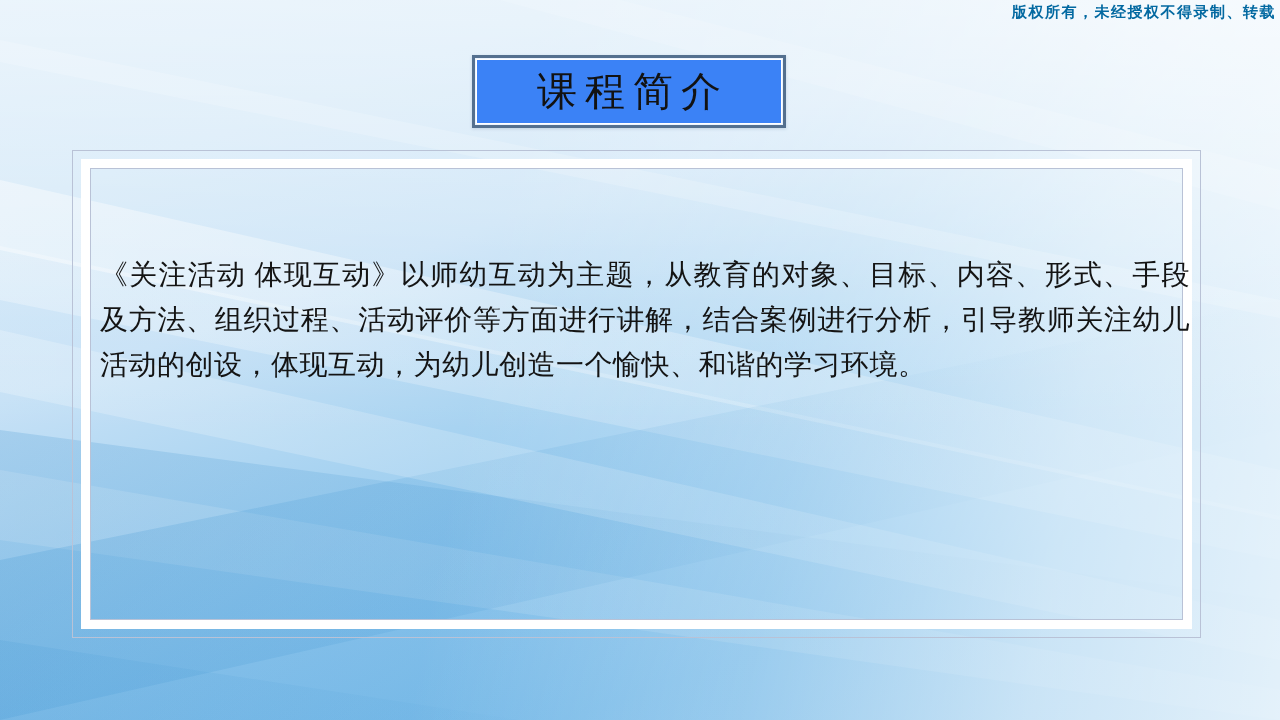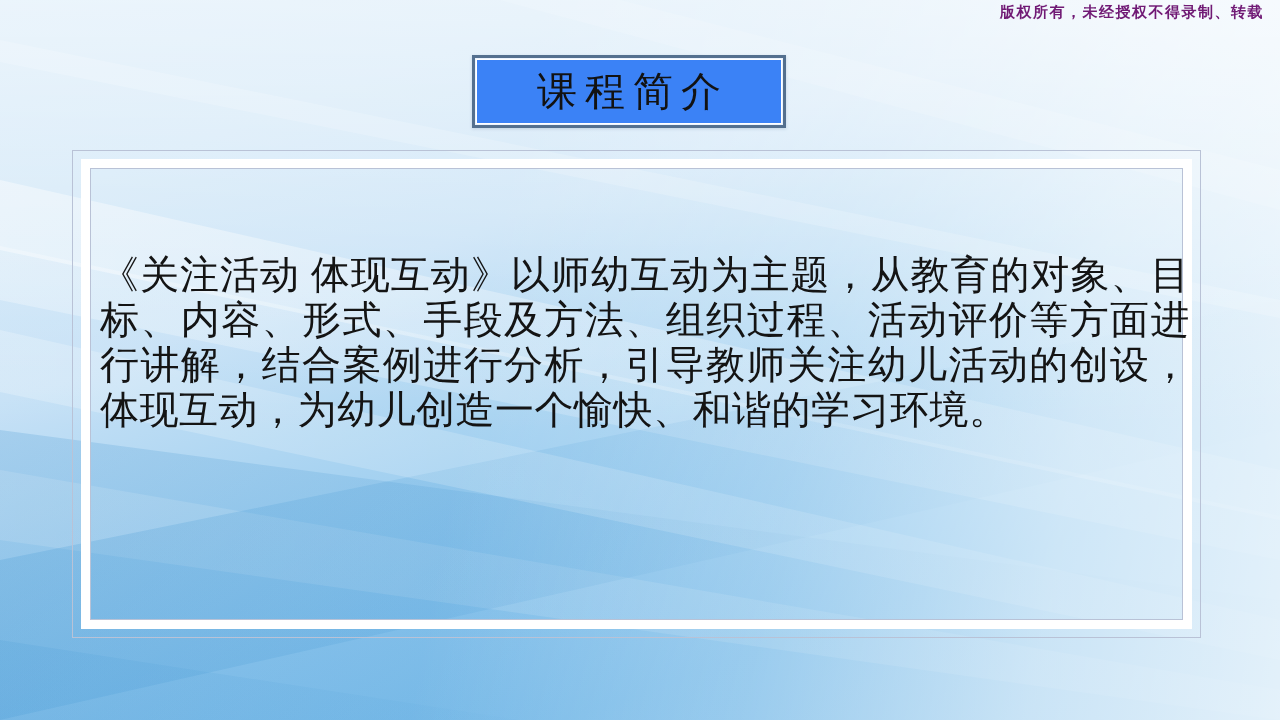"版权所有，未经授权不得录制、转载" .copyright { color: #701a75 -> #0369a1; right: 16px -> 4px }
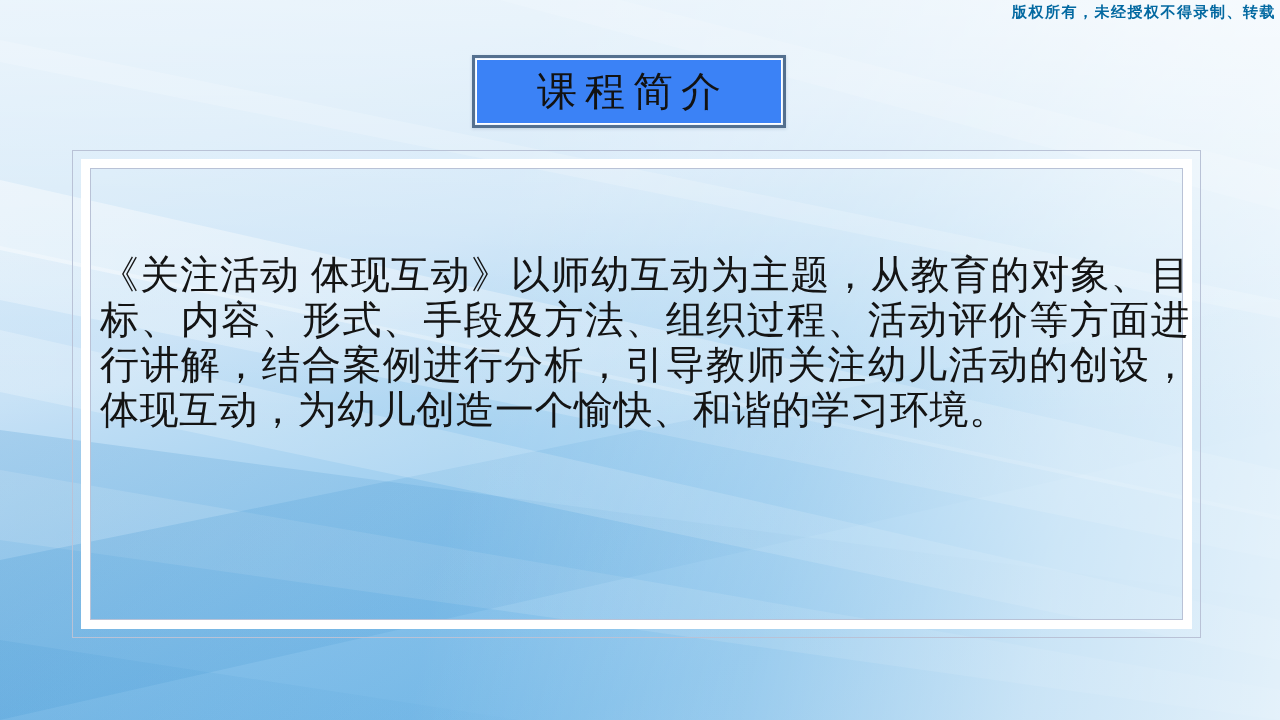"《关注活动" .body-text { font-size: 39px -> 28px }
